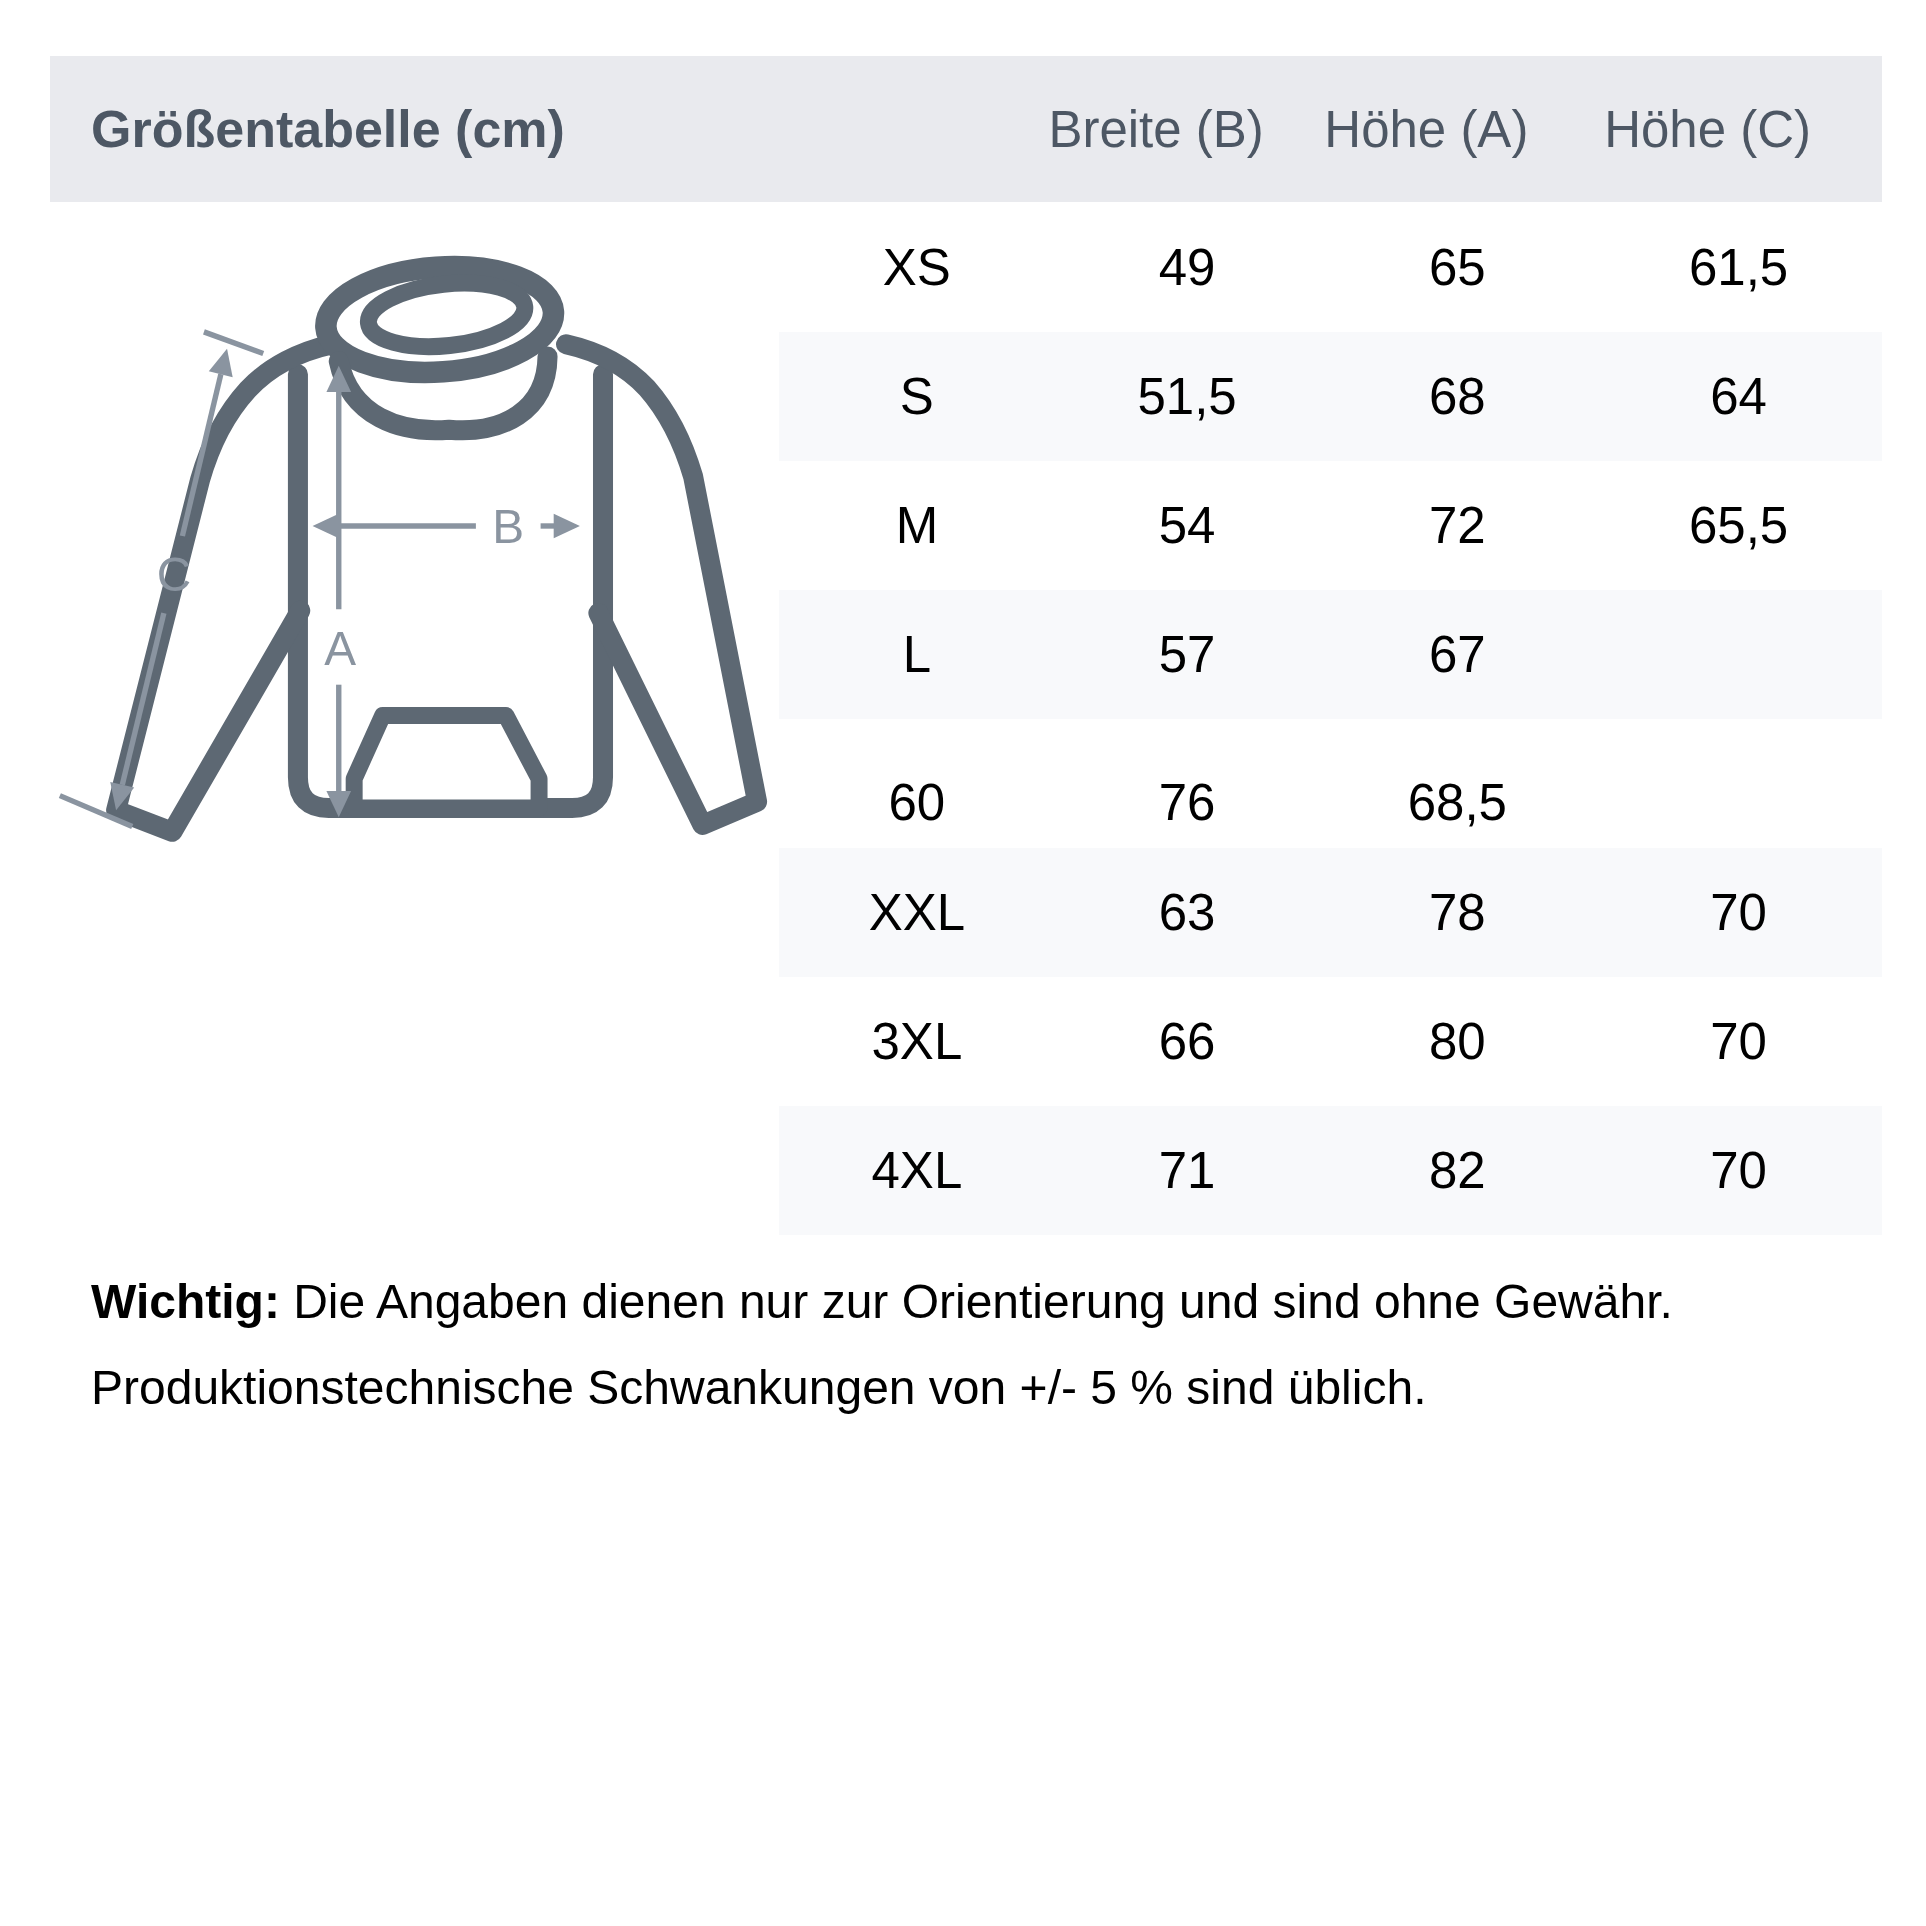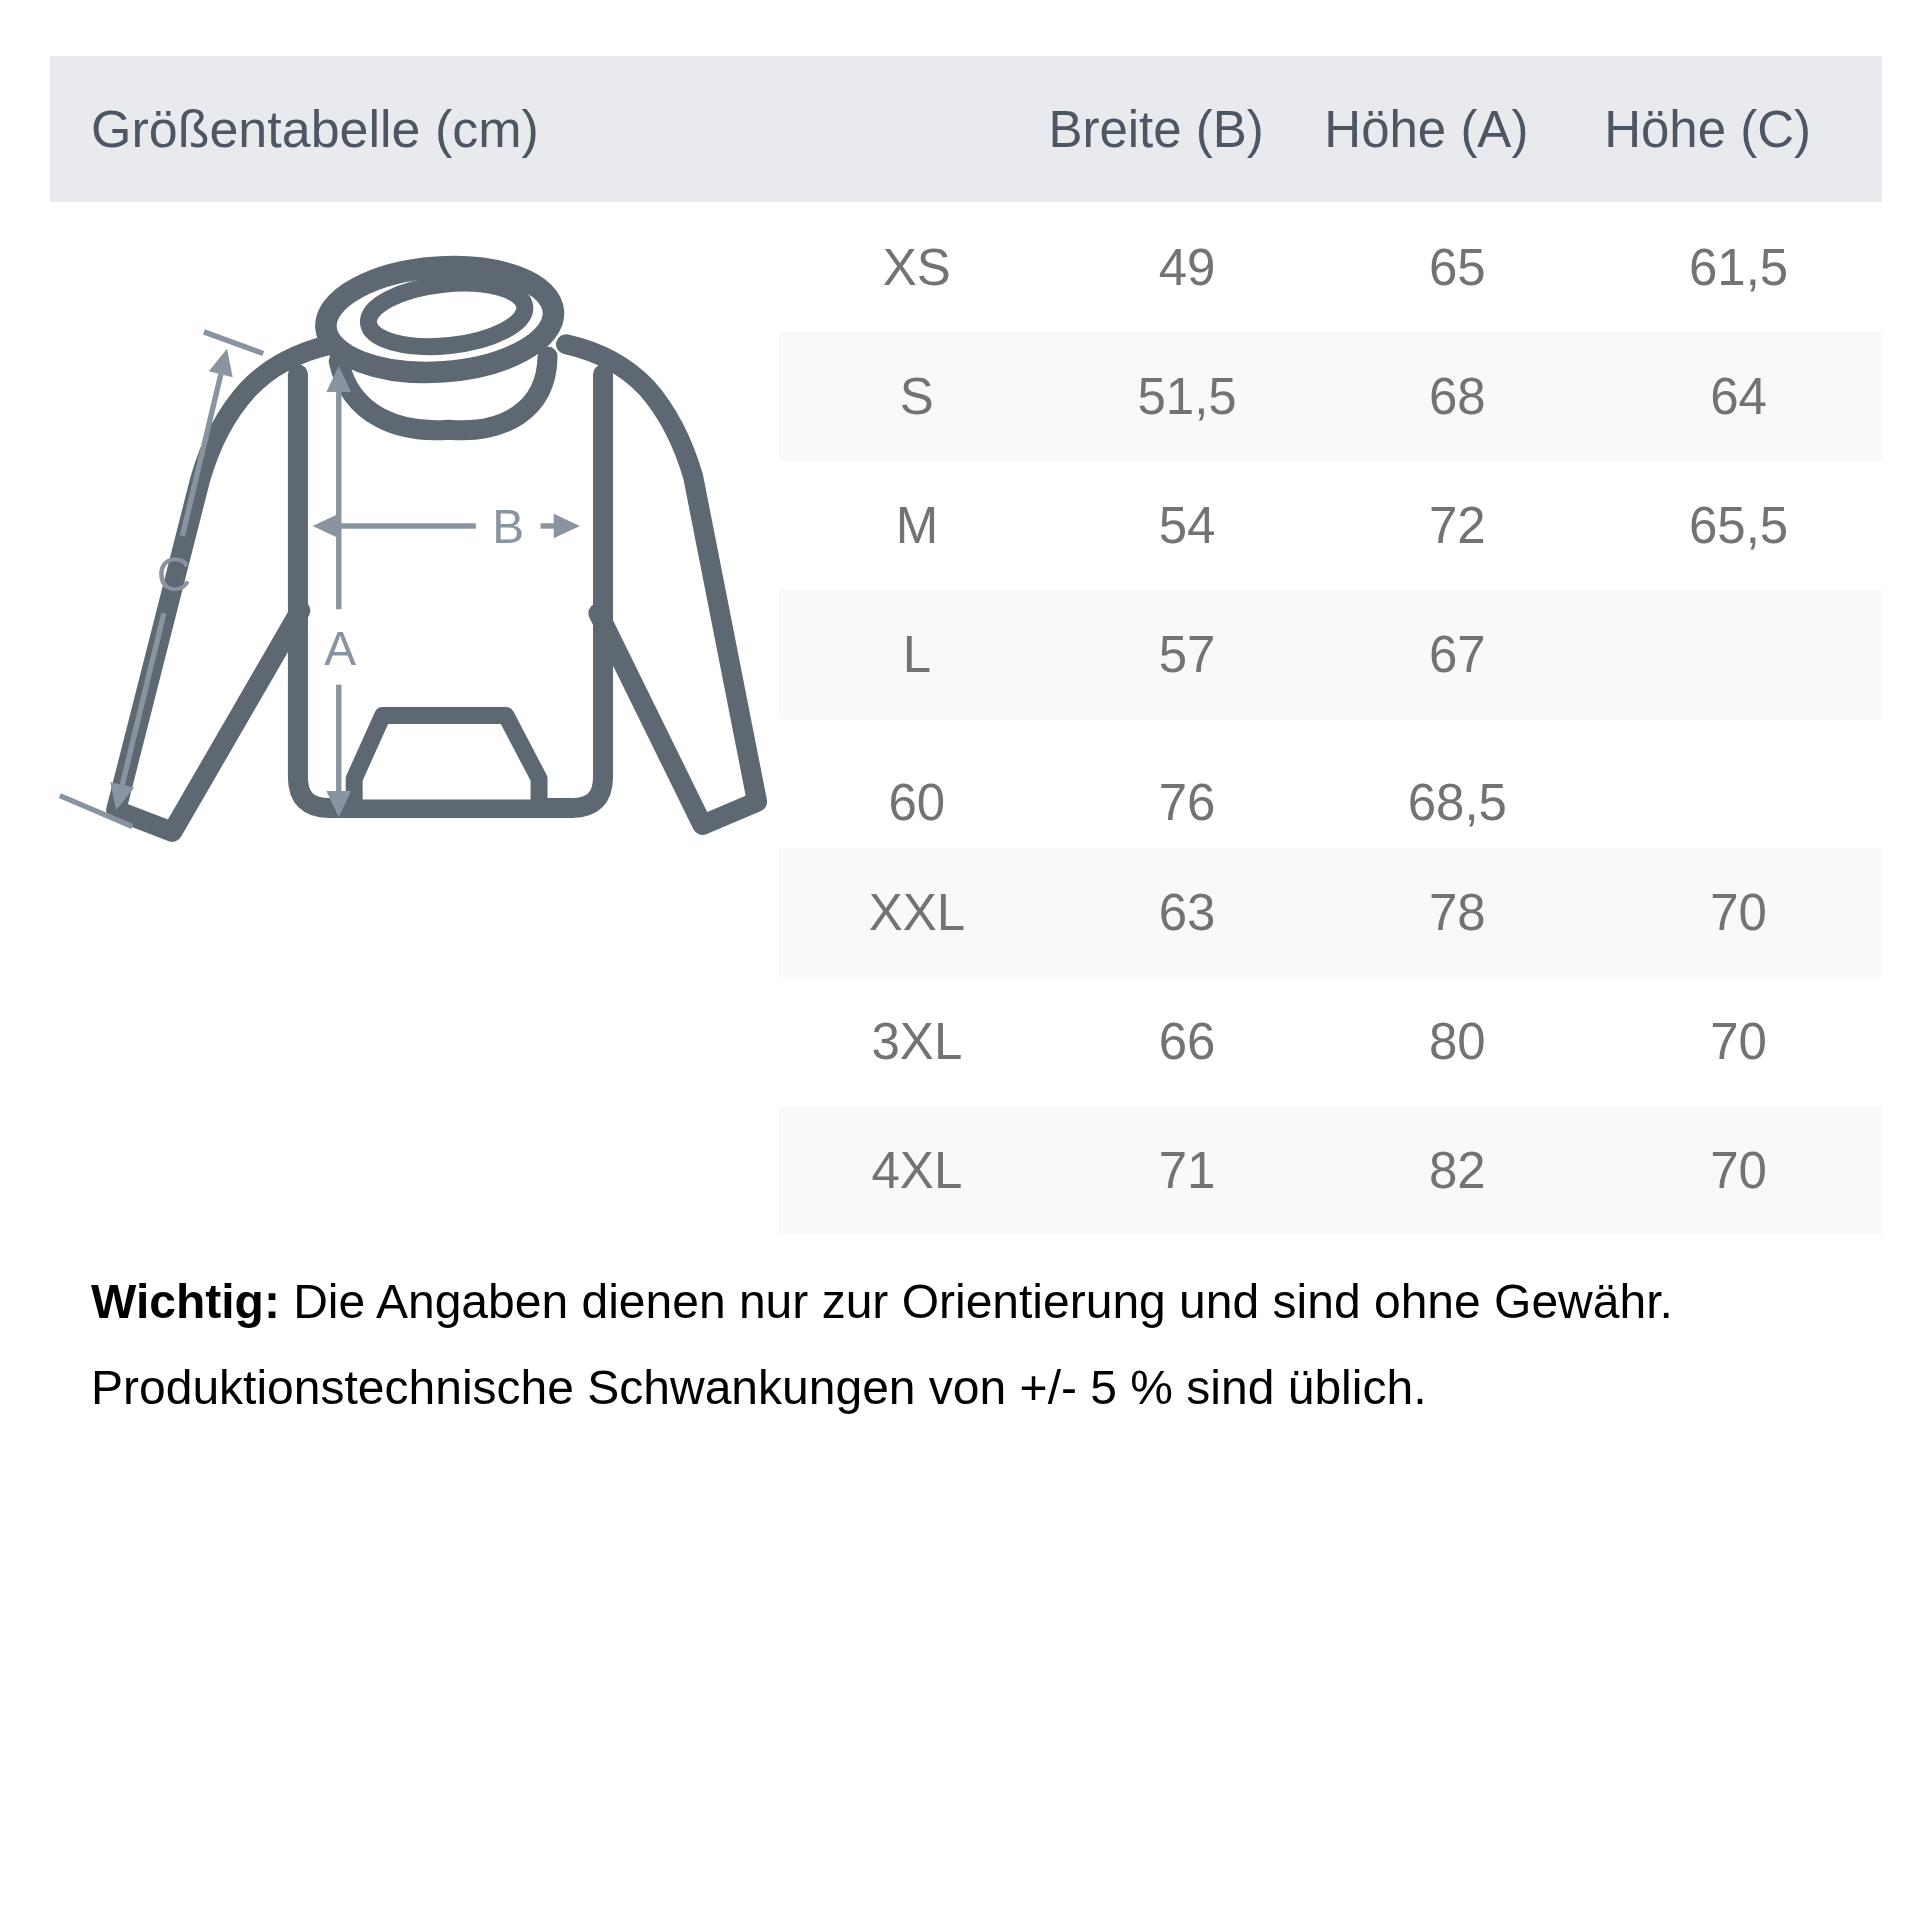"Größentabelle (cm)" .chart-title { font-weight: normal -> bold }
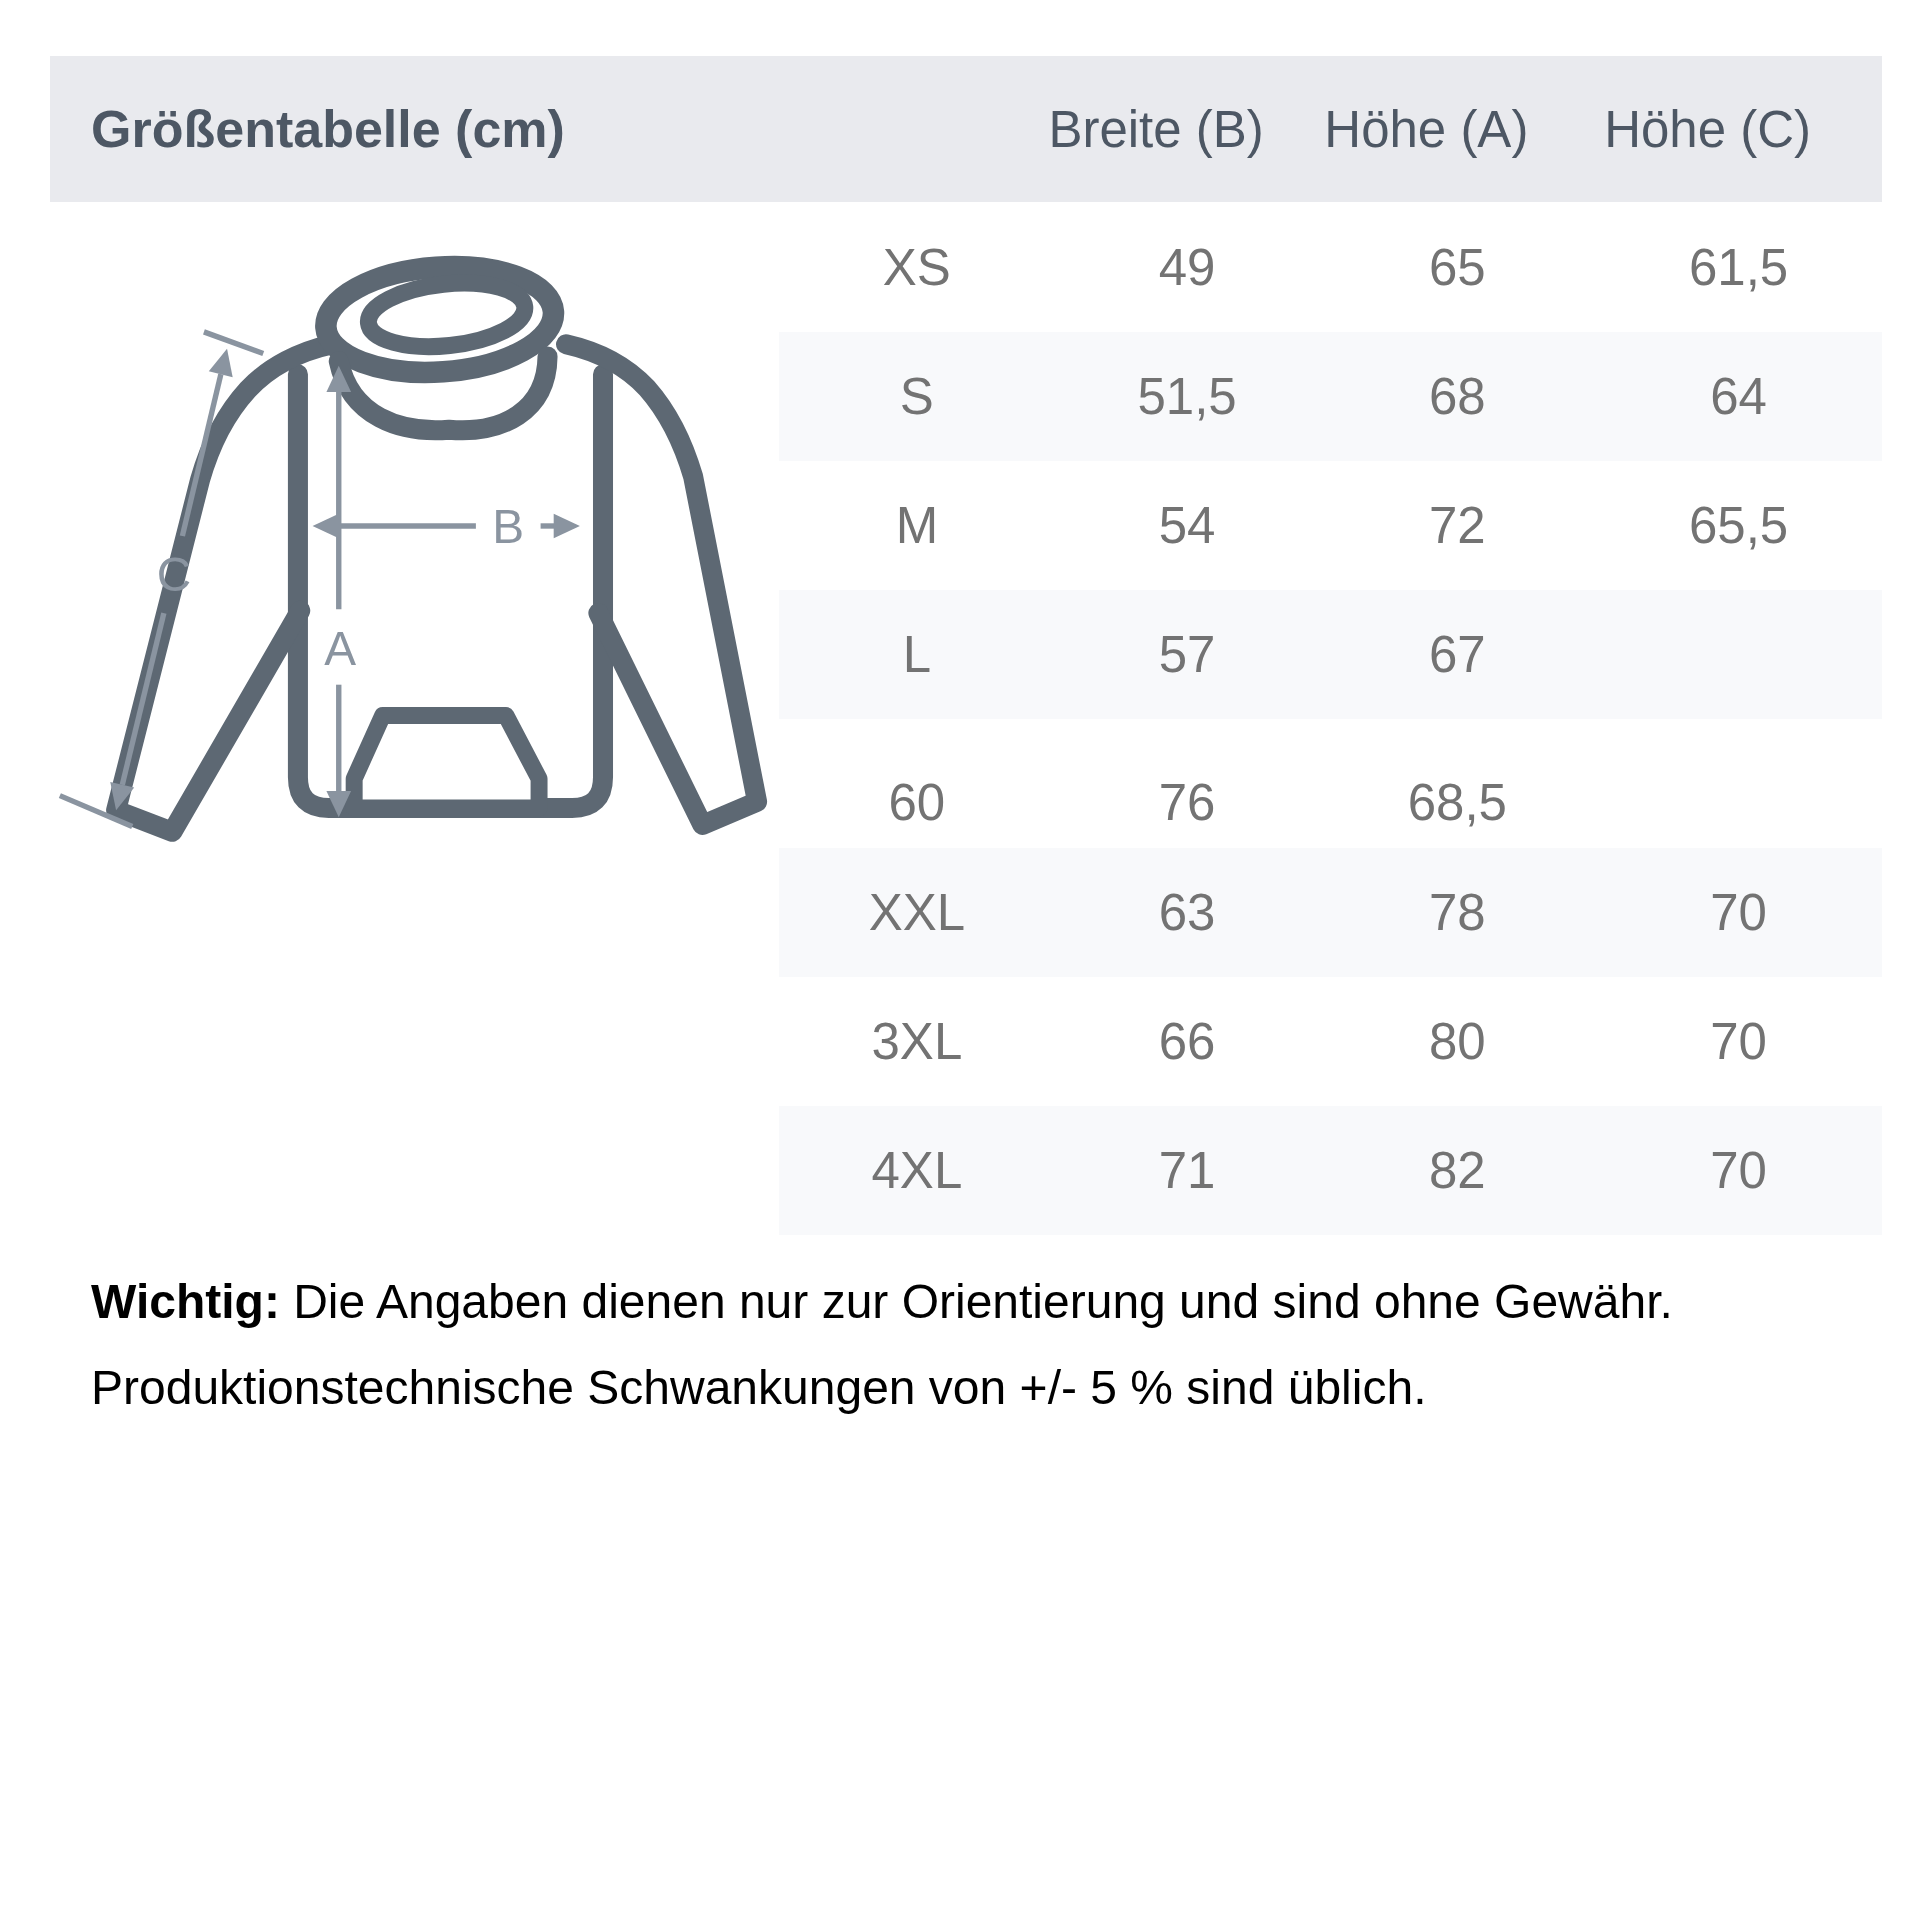"XS" .cell { color: #737373 -> #000000 }
